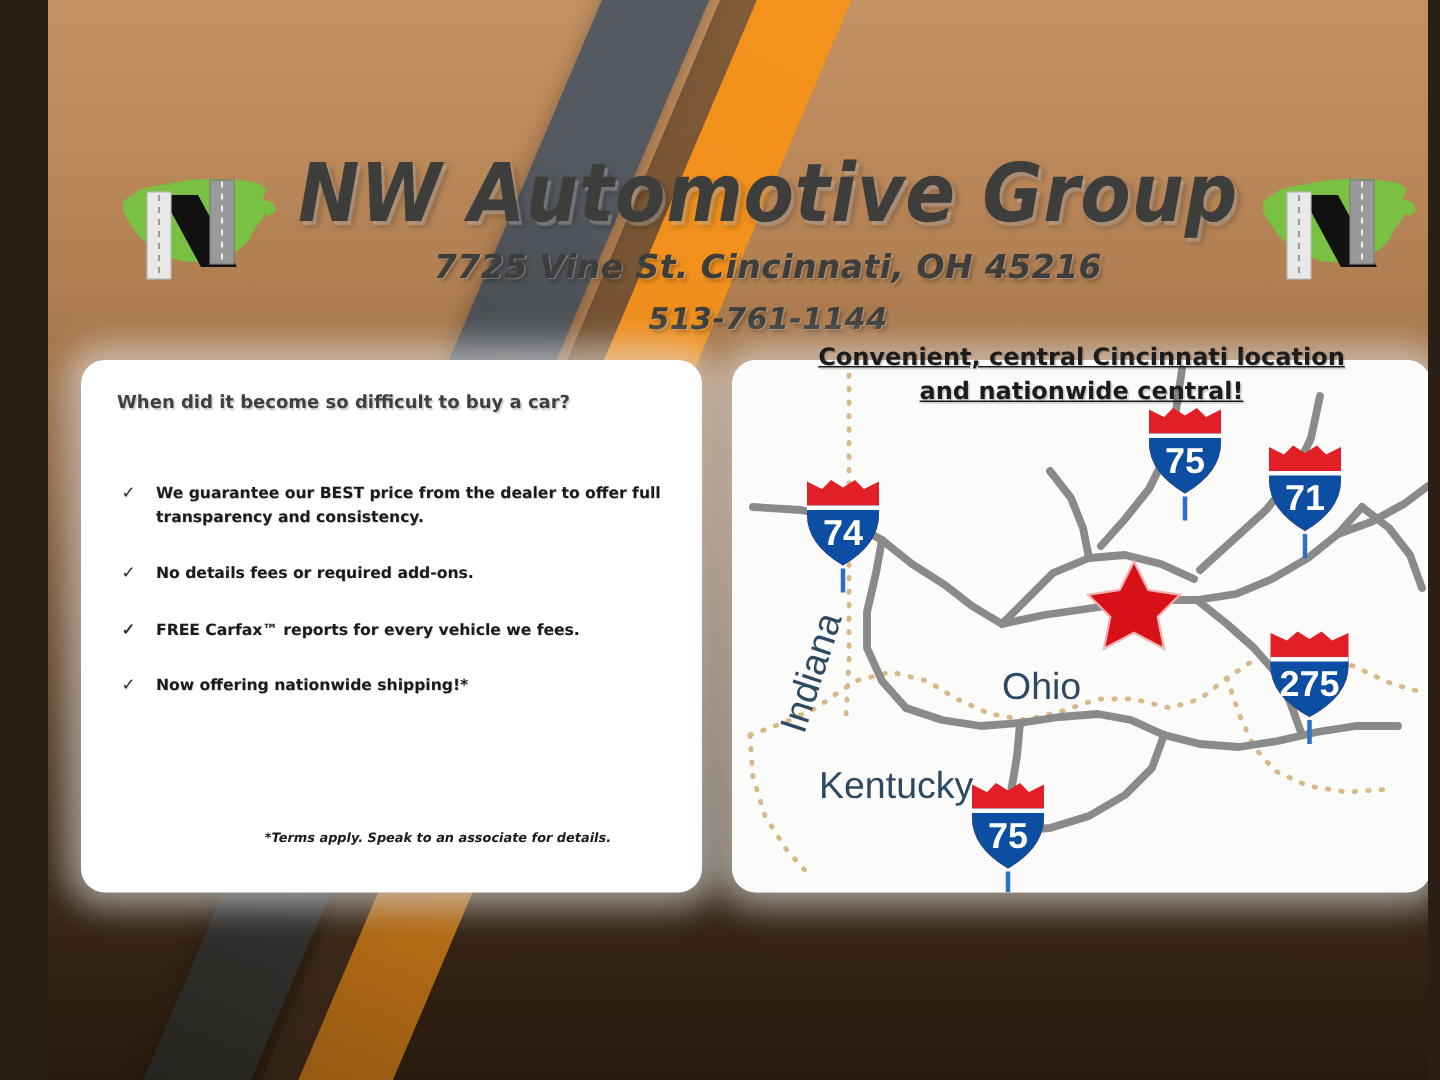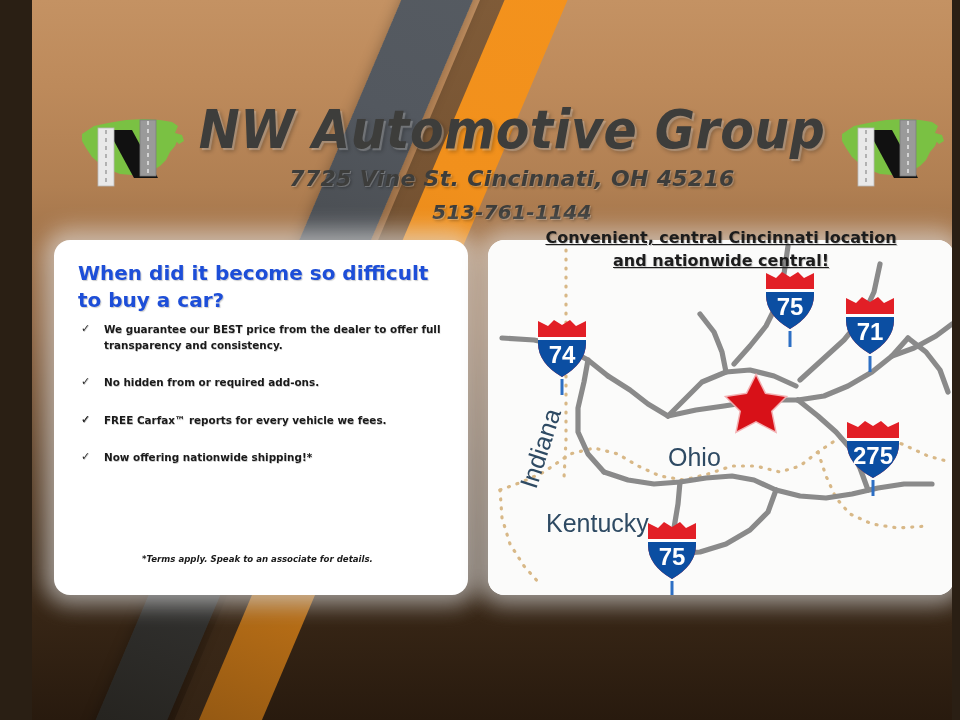"When did it become so" #left-heading { color: #1d4ed8 -> #404040; font-size: 20px -> 12px }
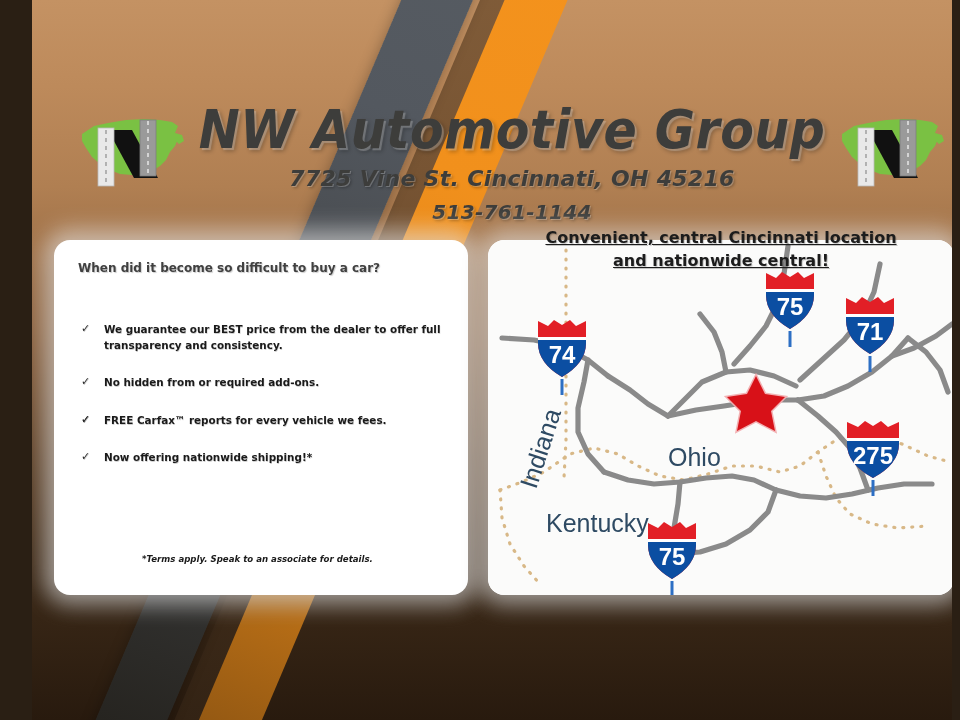"No hidden from or required" span { text: hidden from -> details fees }
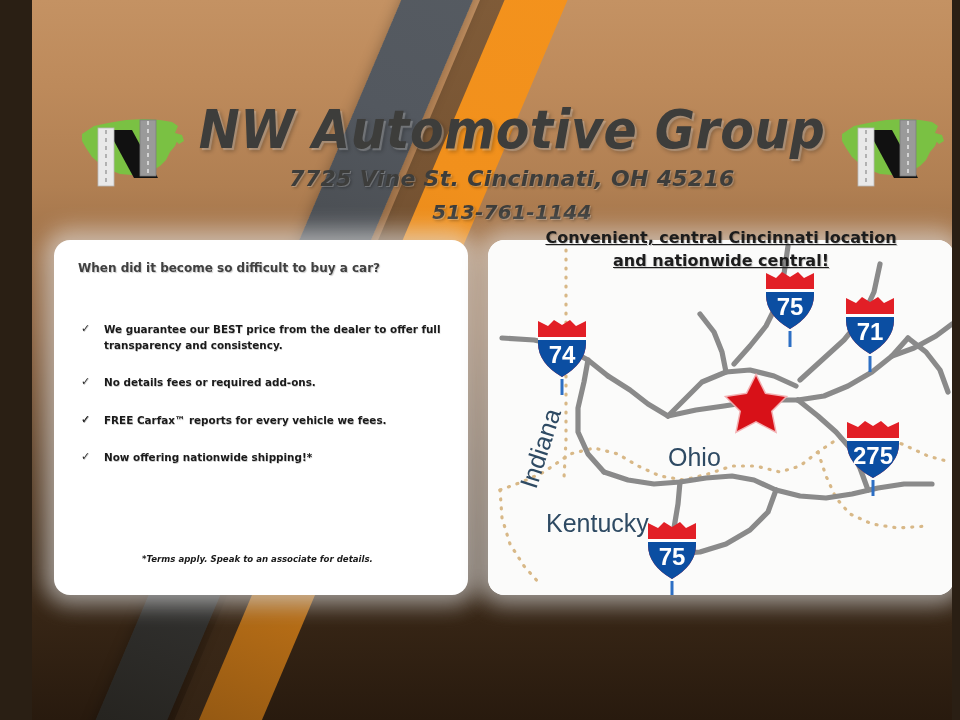"*Terms apply. Speak to an" #terms-note { text-align: left -> center }
